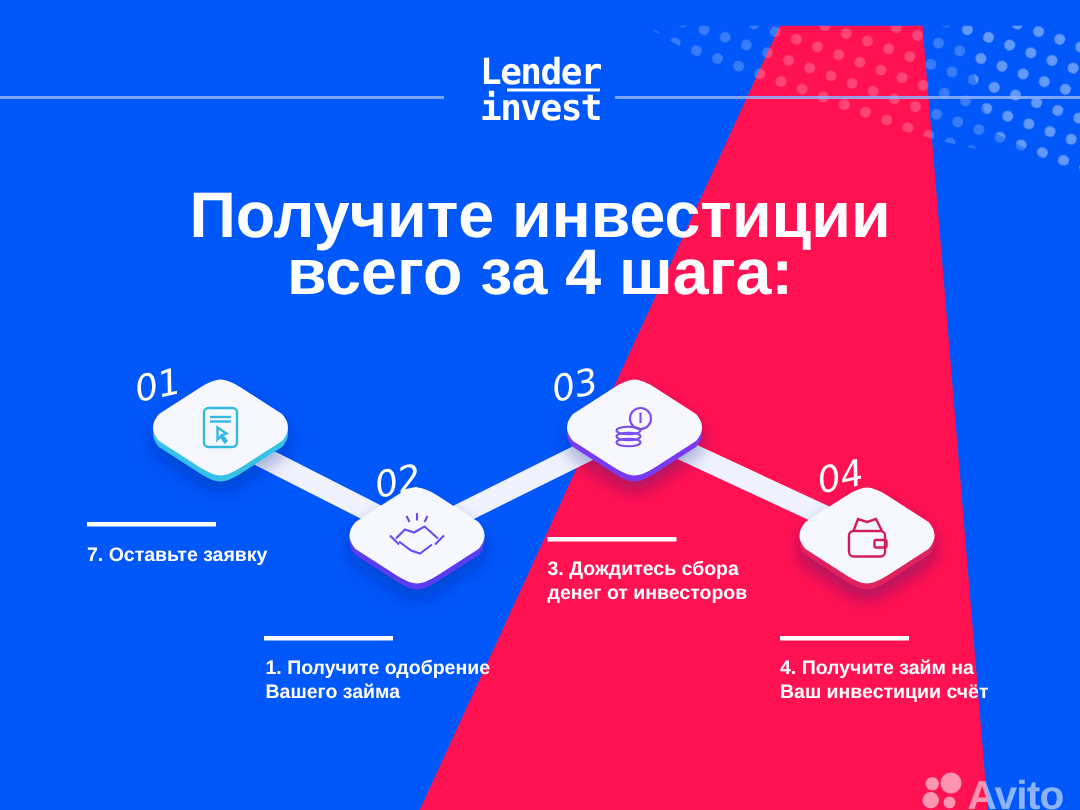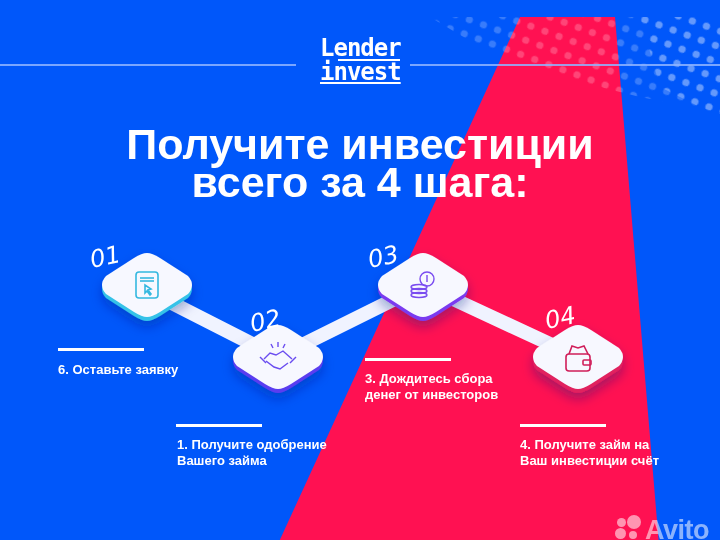"invest" .logo .l2 { text-decoration: underline -> none }
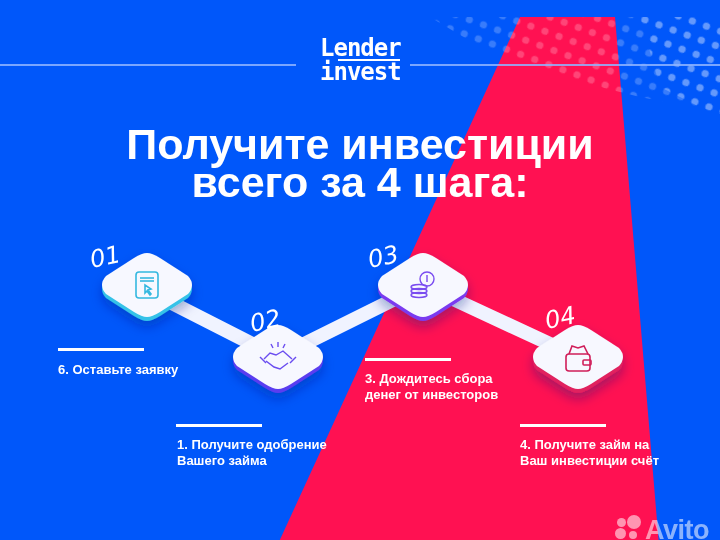"6. Оставьте заявку" div { text: 6 -> 7 }
